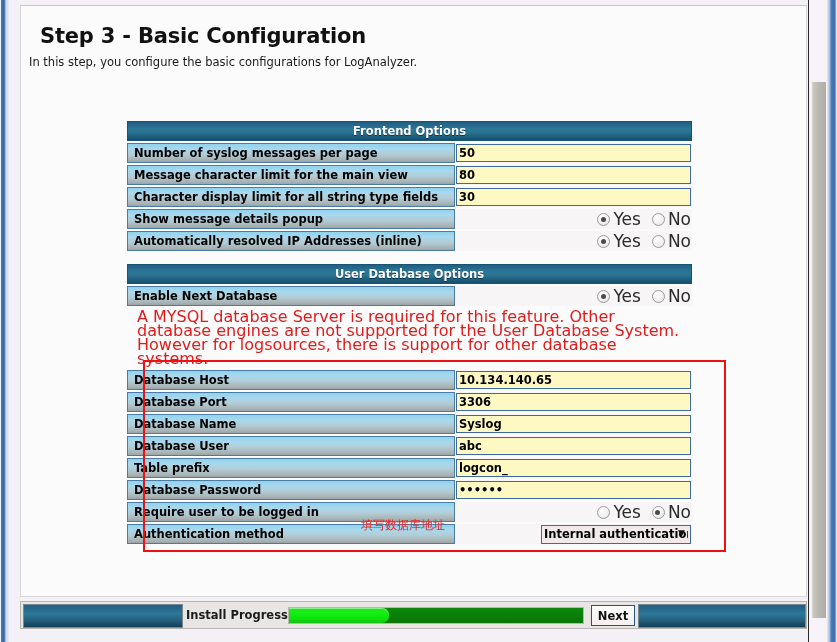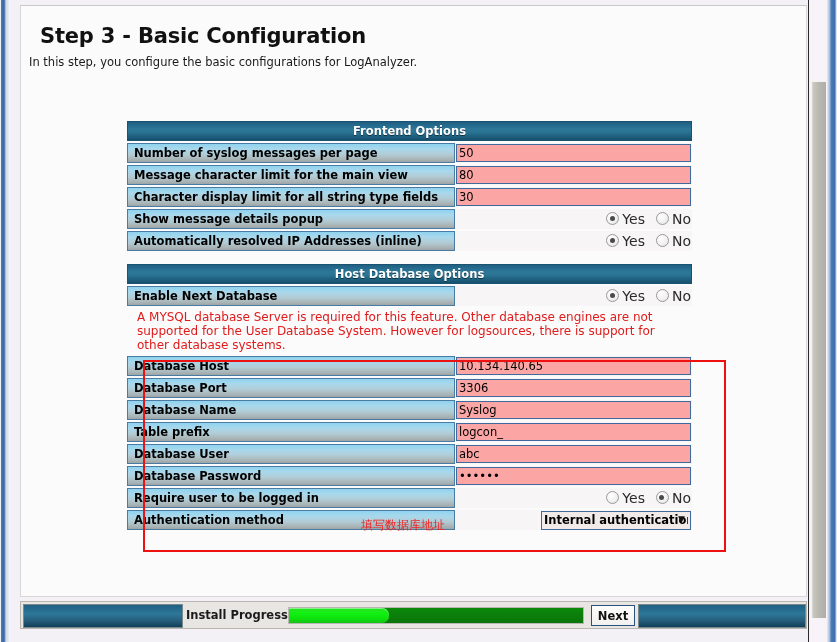"50" input.txt { background: #fca5a5 -> #fef9c3; font-weight: normal -> bold }
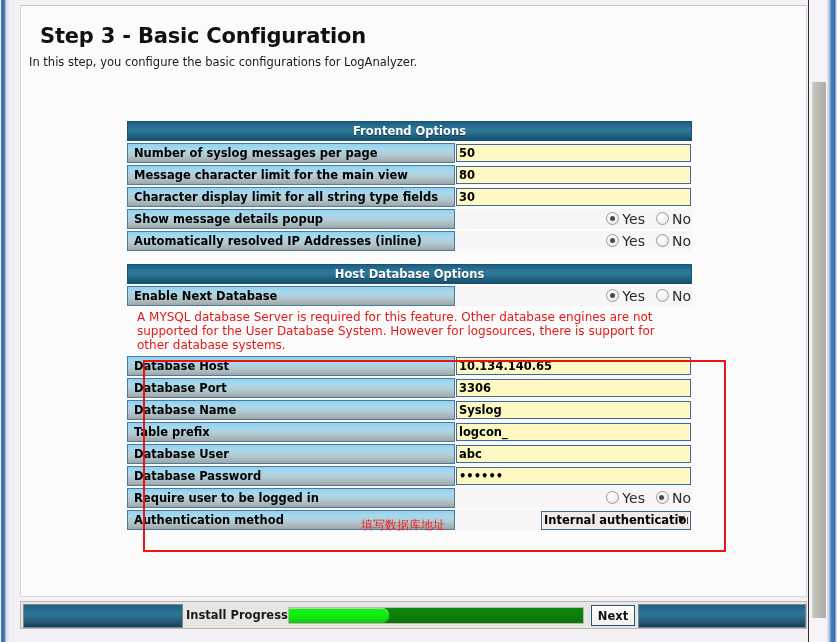"Yes No" .radio-wrap { font-size: 14px -> 17px }
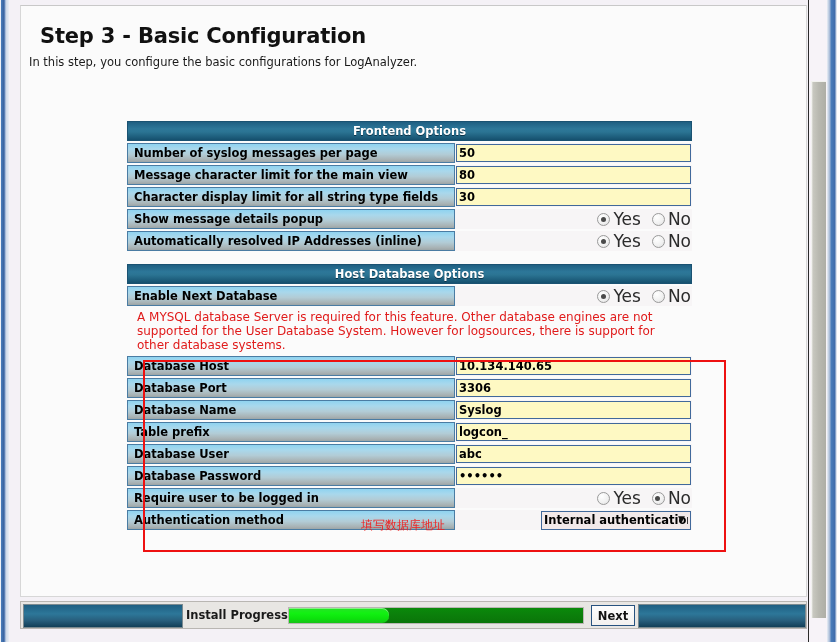"Host Database Options" td.sec-head { text: Host -> User }
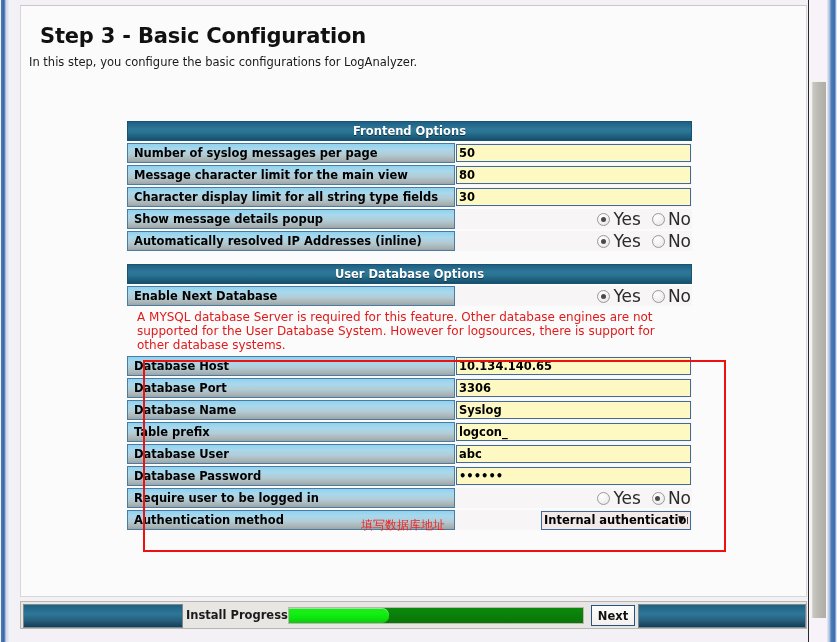"A MYSQL database Server is" .warn td { font-size: 12px -> 16px }
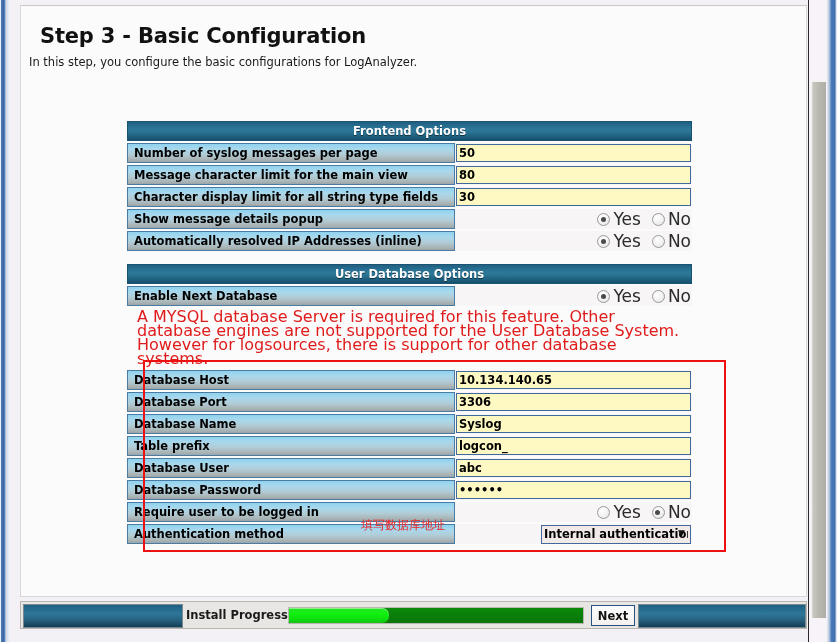"Table prefix" tr { order: before "Database User" -> after "Database User" }
